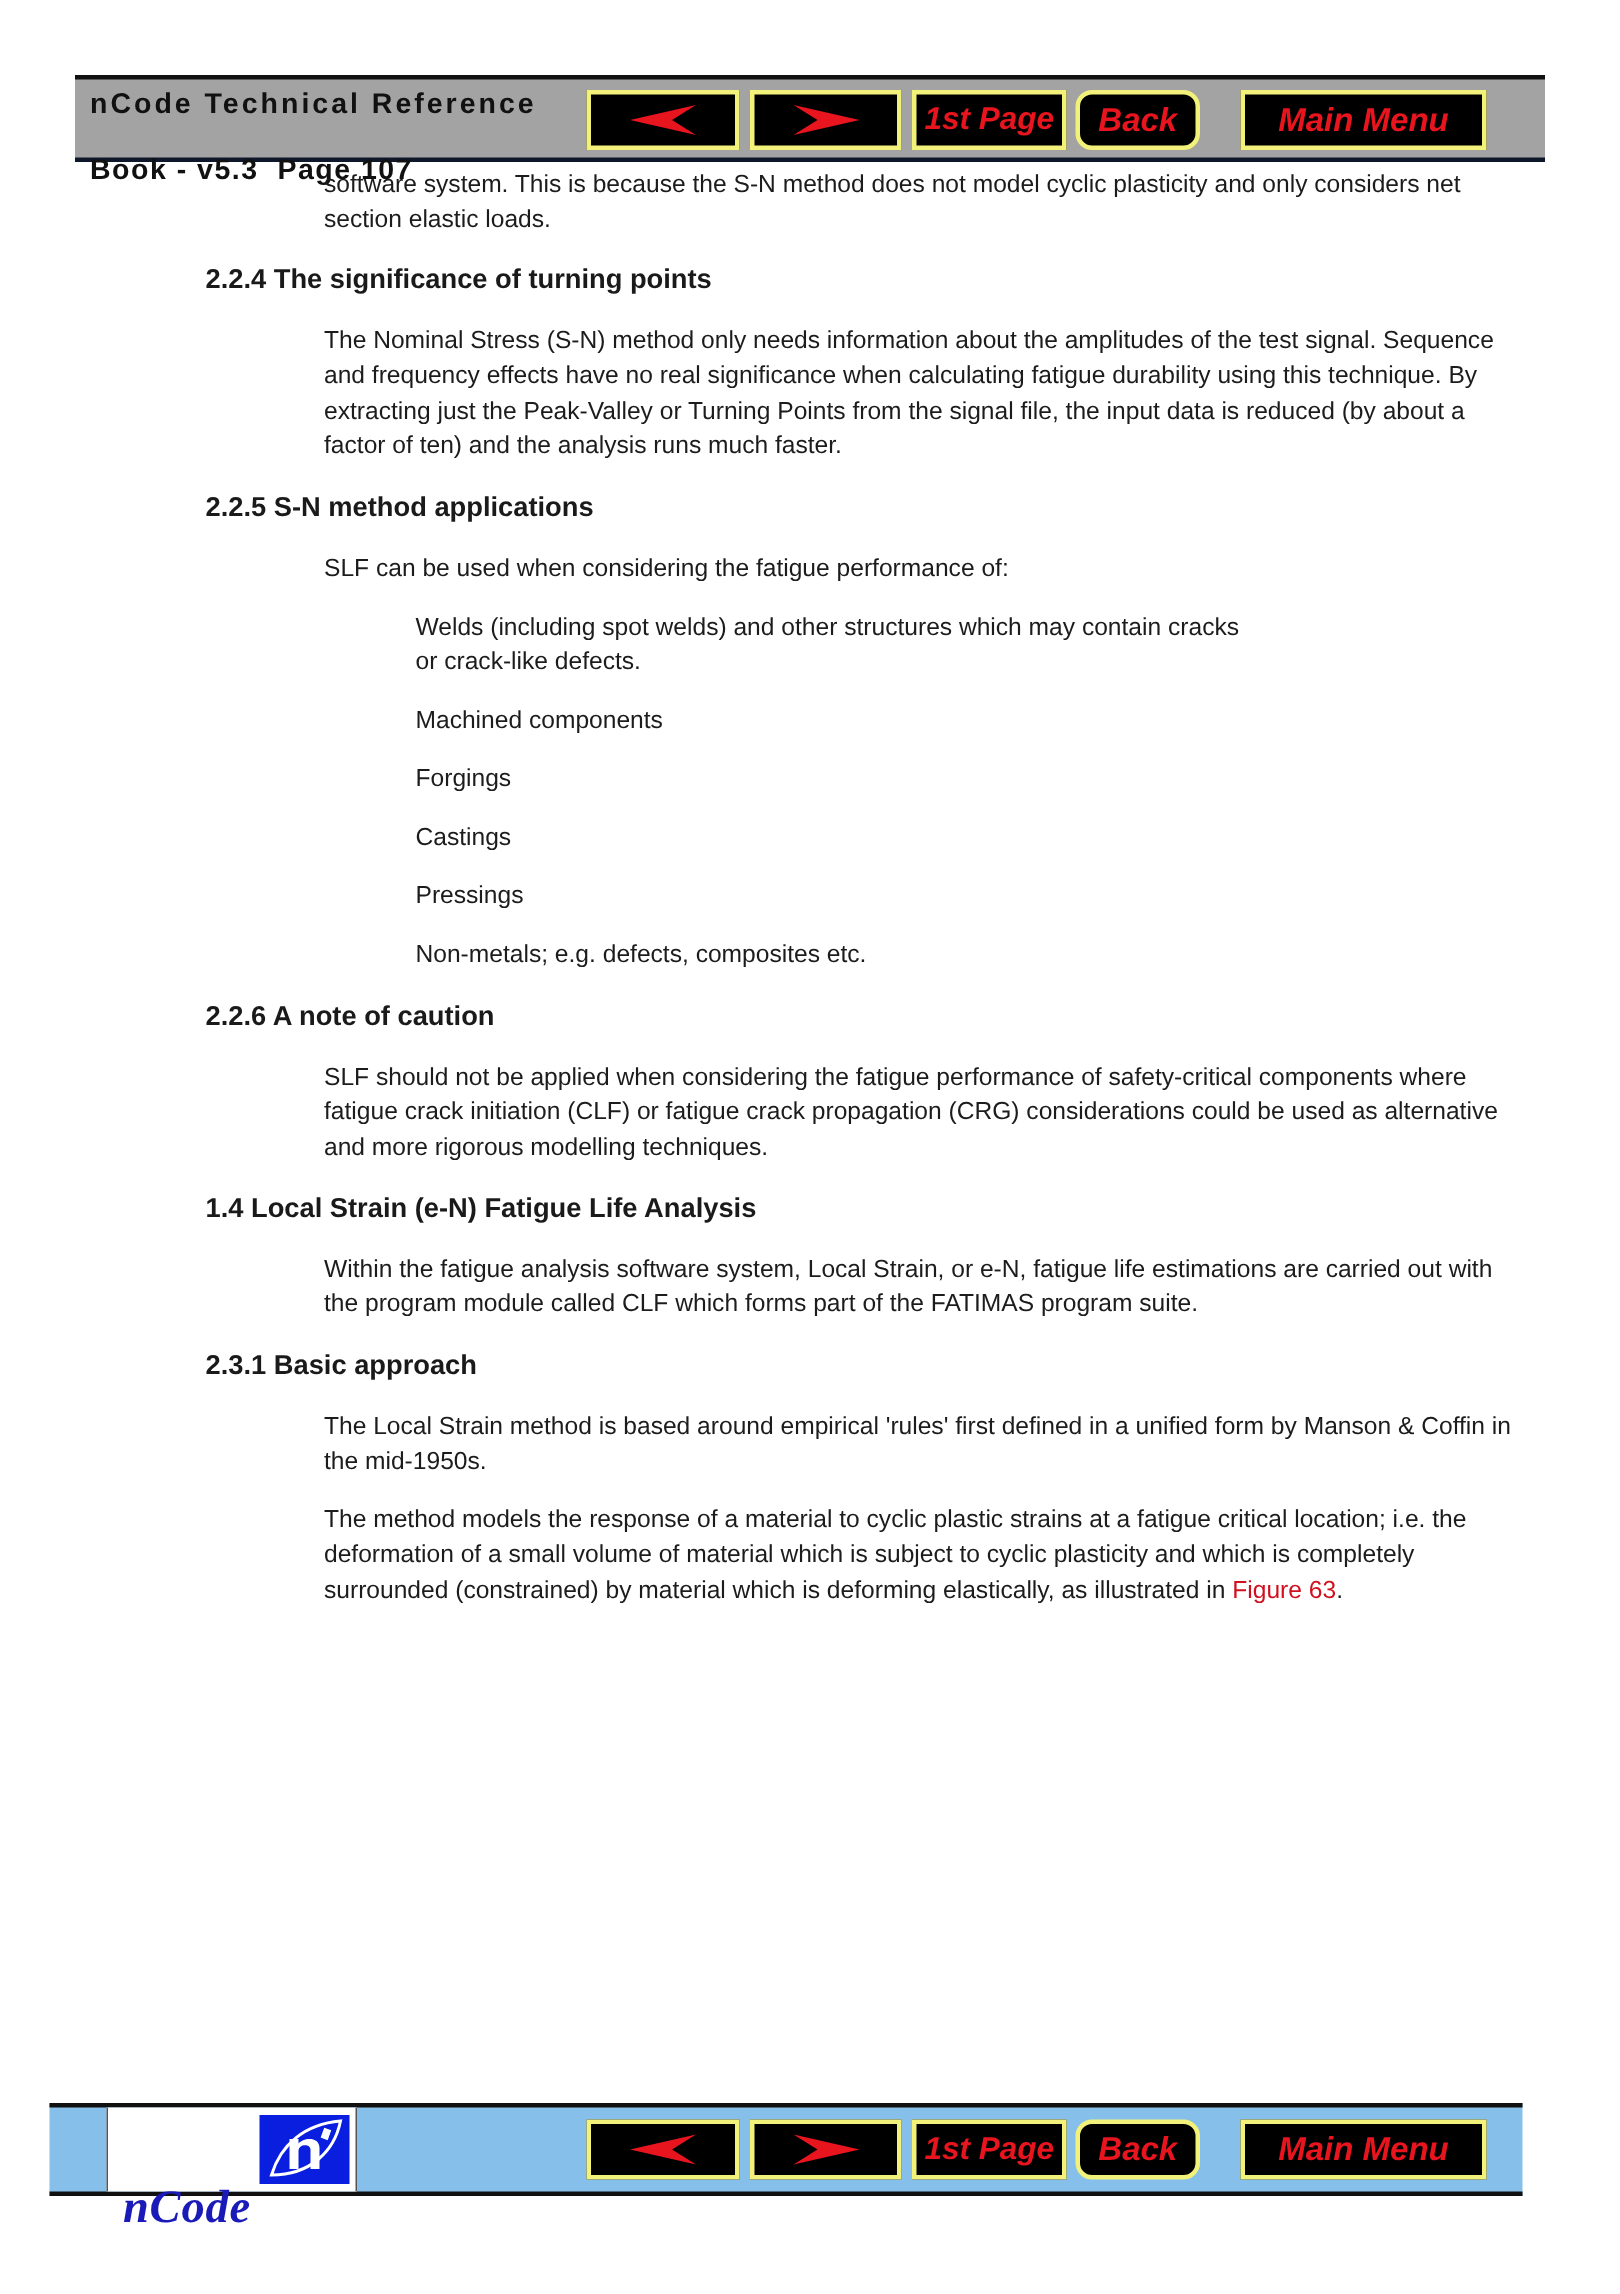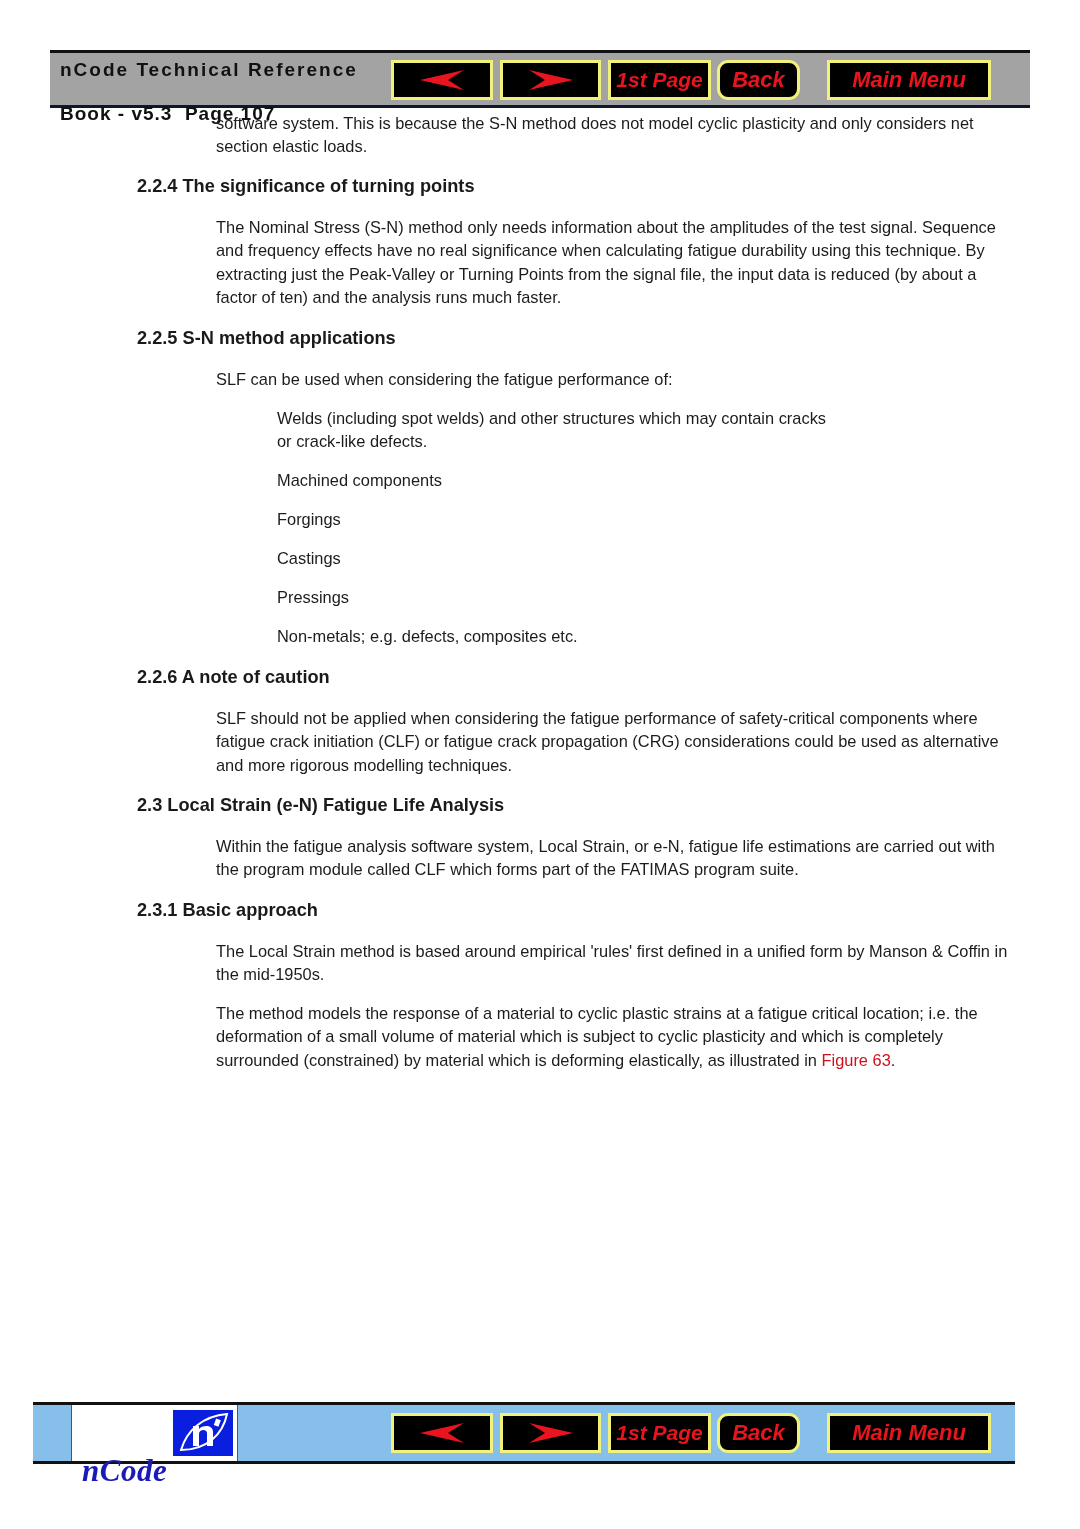"2.3 Local Strain (e-N) Fatigue" div.h { text: 2.3 -> 1.4 }
